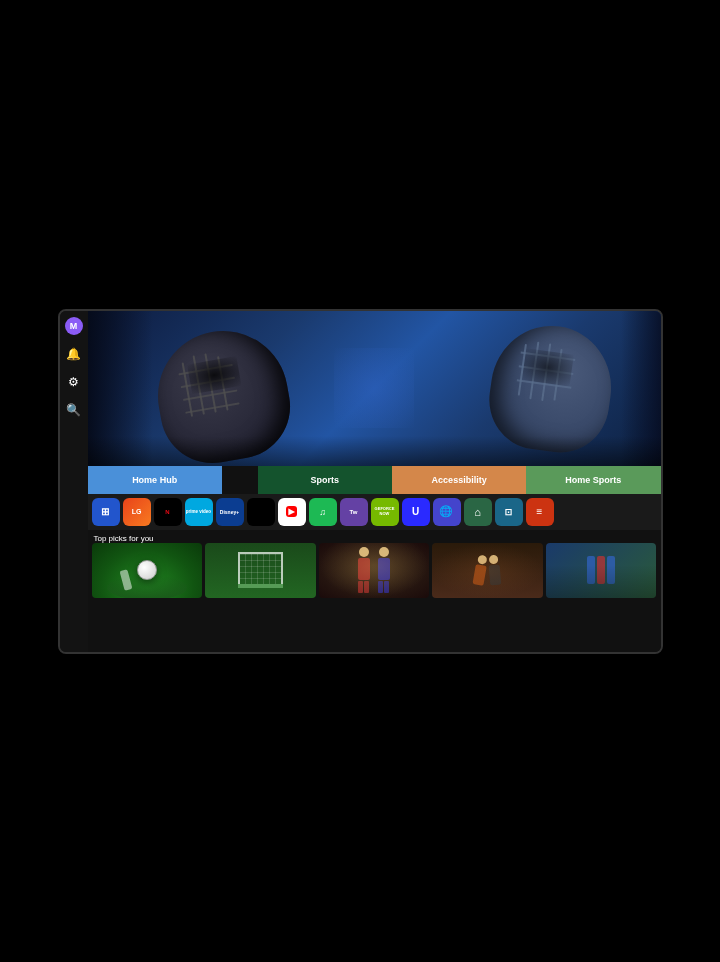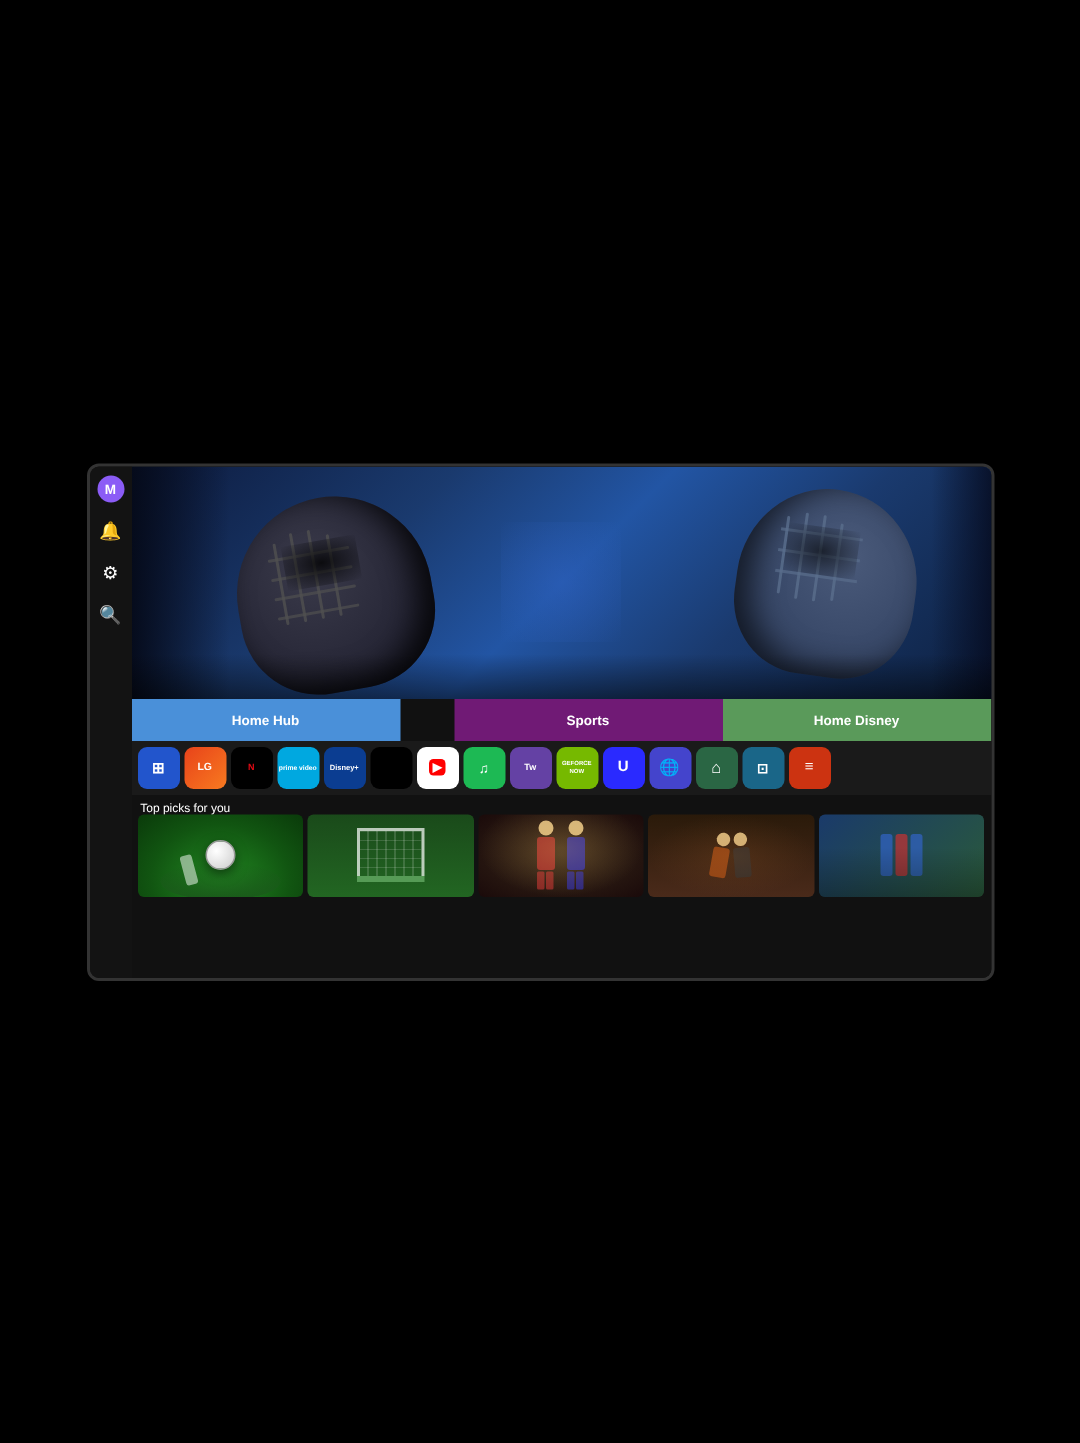"Sports" .nav-tab.sports { background: #701a75 -> #14532d }
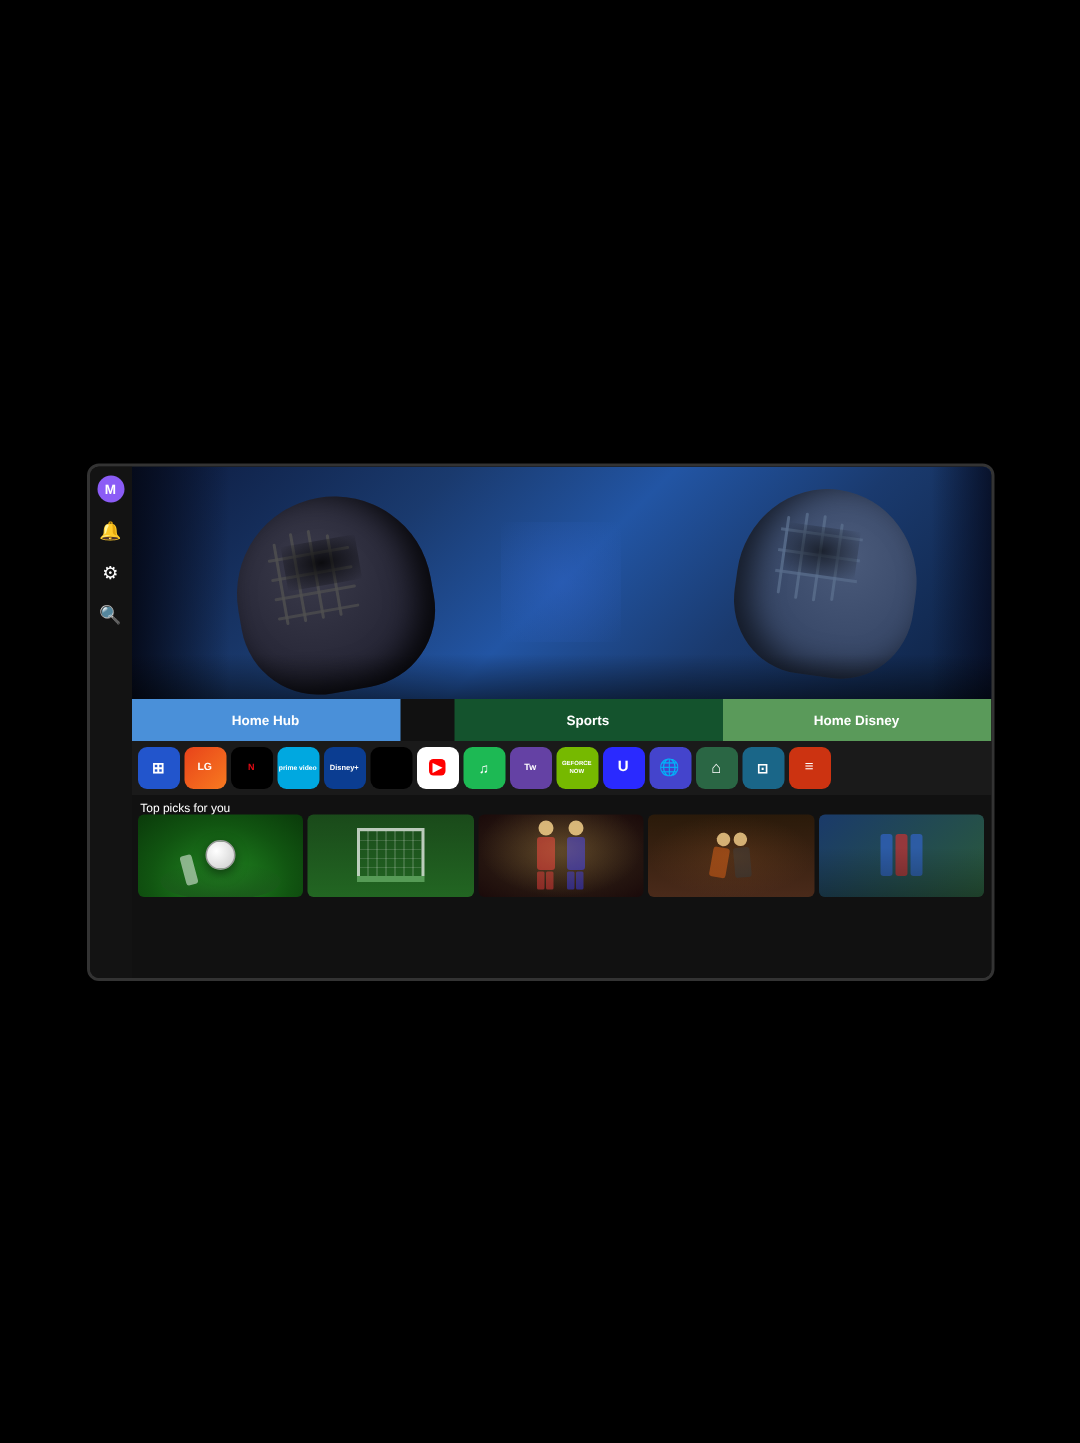"Accessibility" div.nav-tab { html: none -> <div> <span>Accessibility</span> </div> }
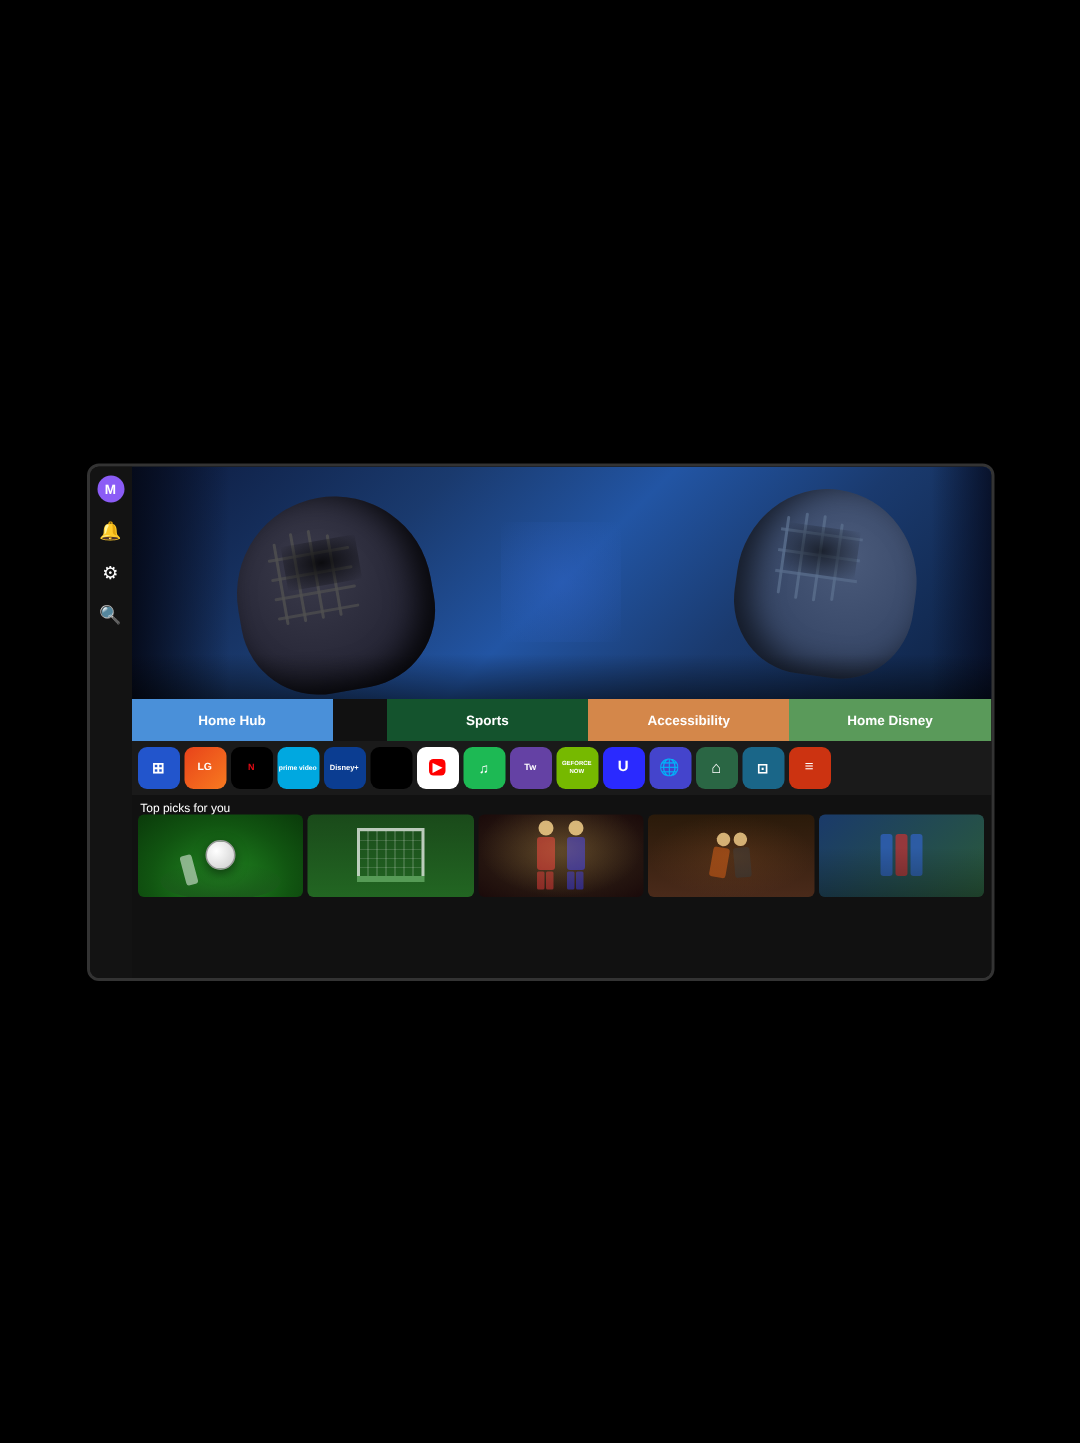"Home Disney" span { text: Disney -> Sports }
